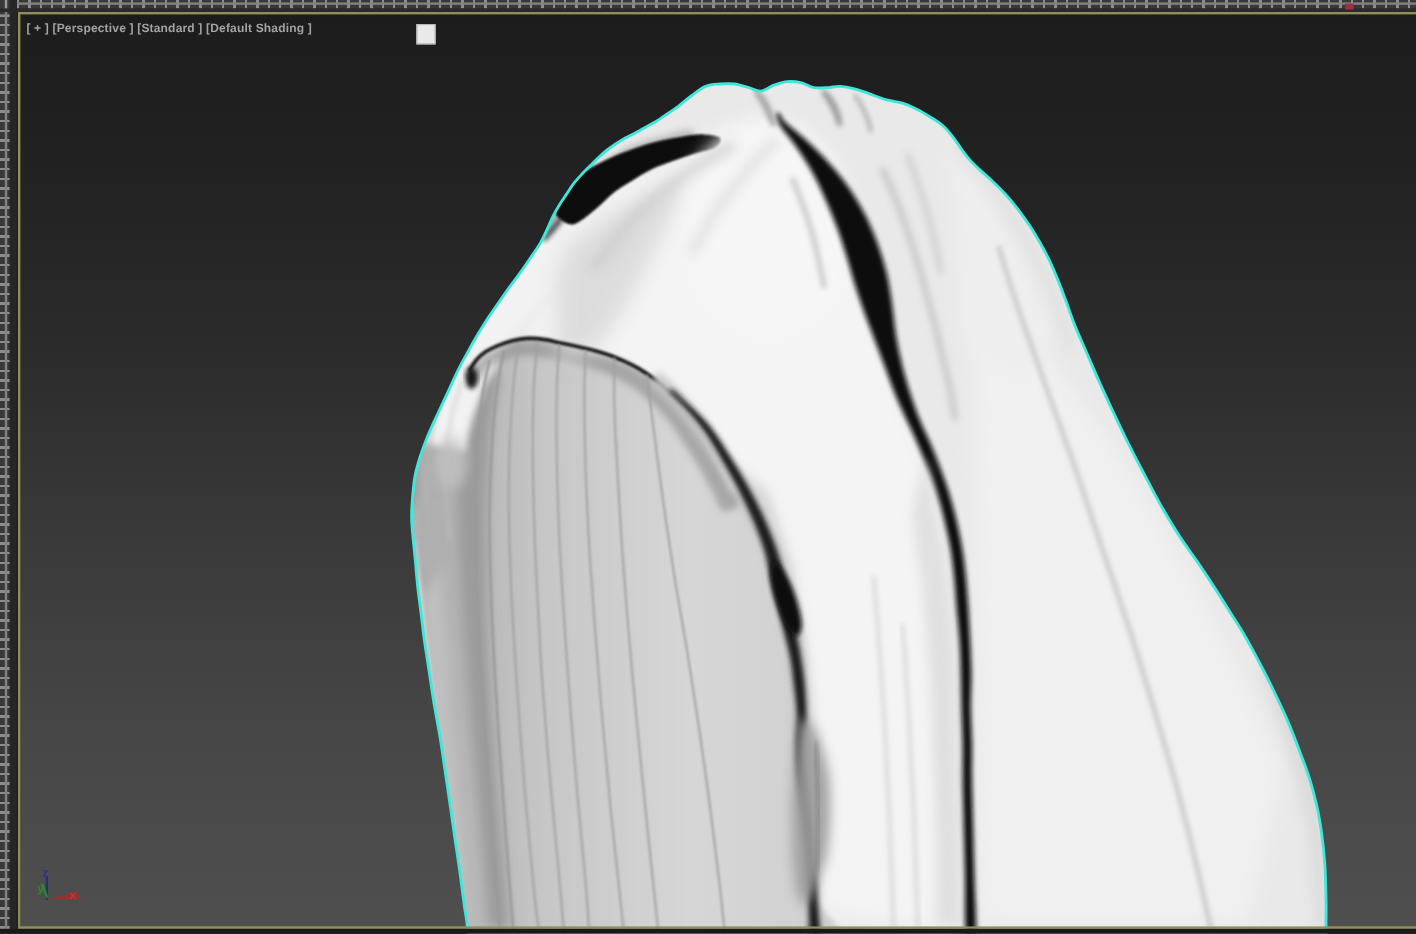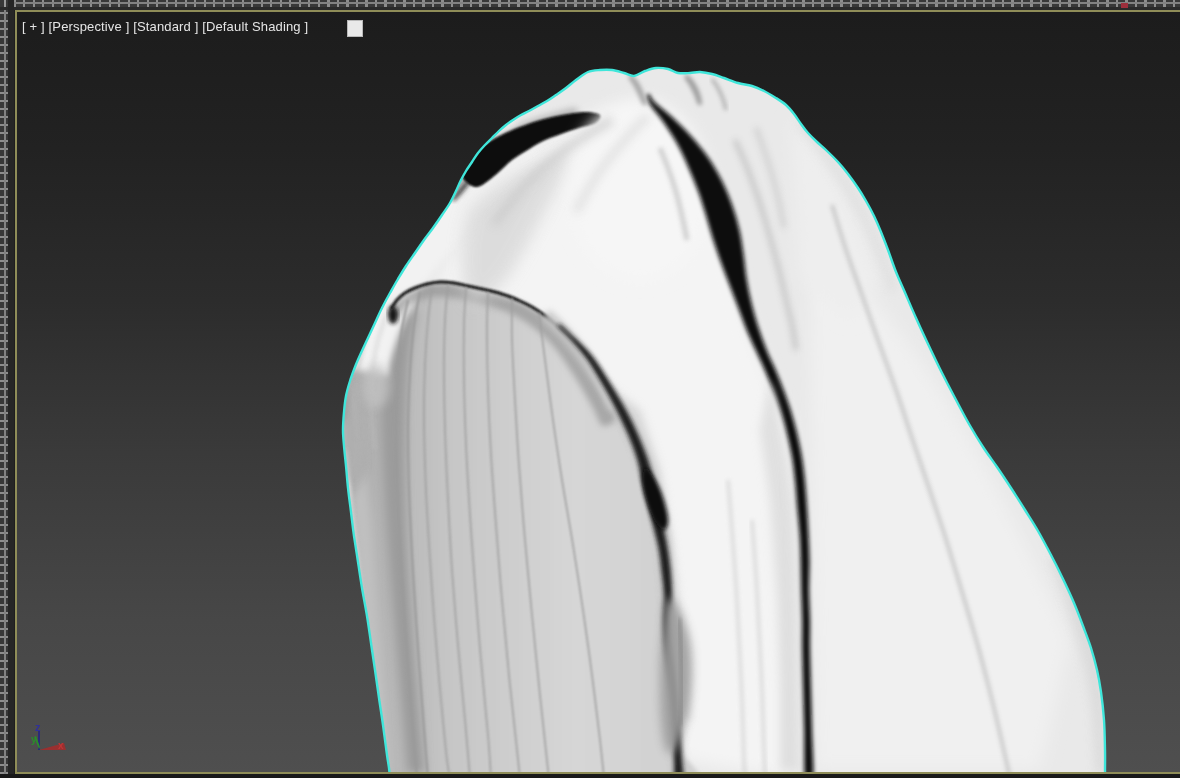"[ + ] [Perspective ]" #vplabel { color: #e5e5e5 -> #a3a3a3; font-size: 13px -> 10px; font-weight: 400 -> 700 }
